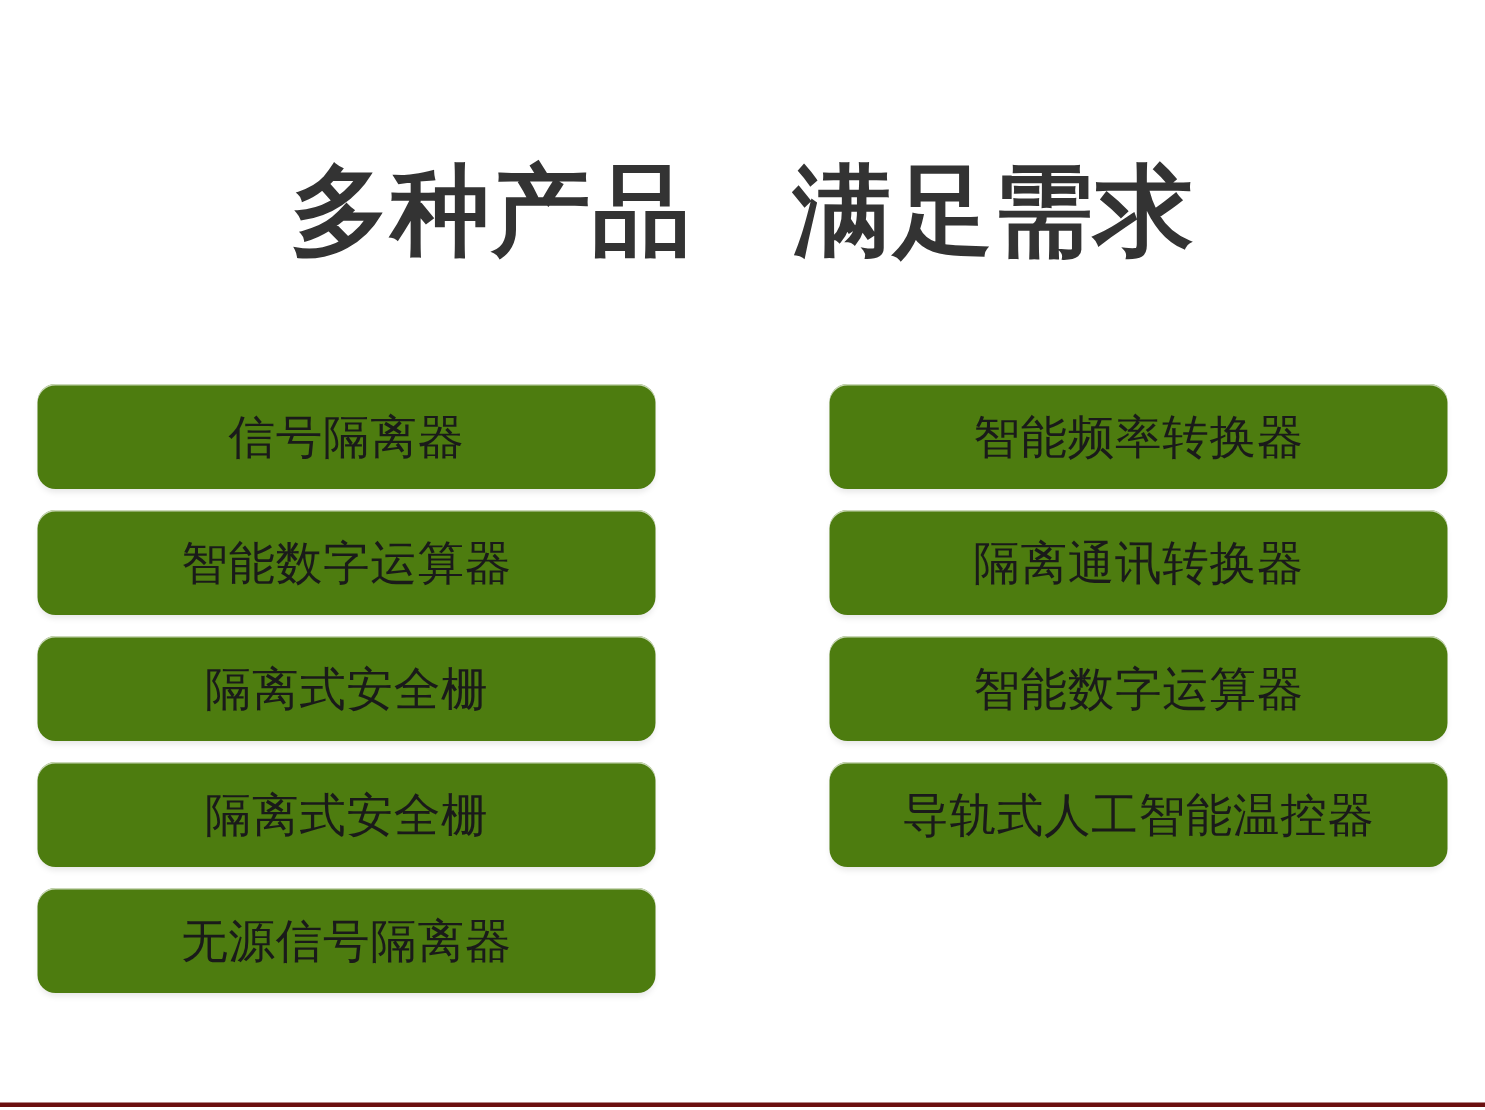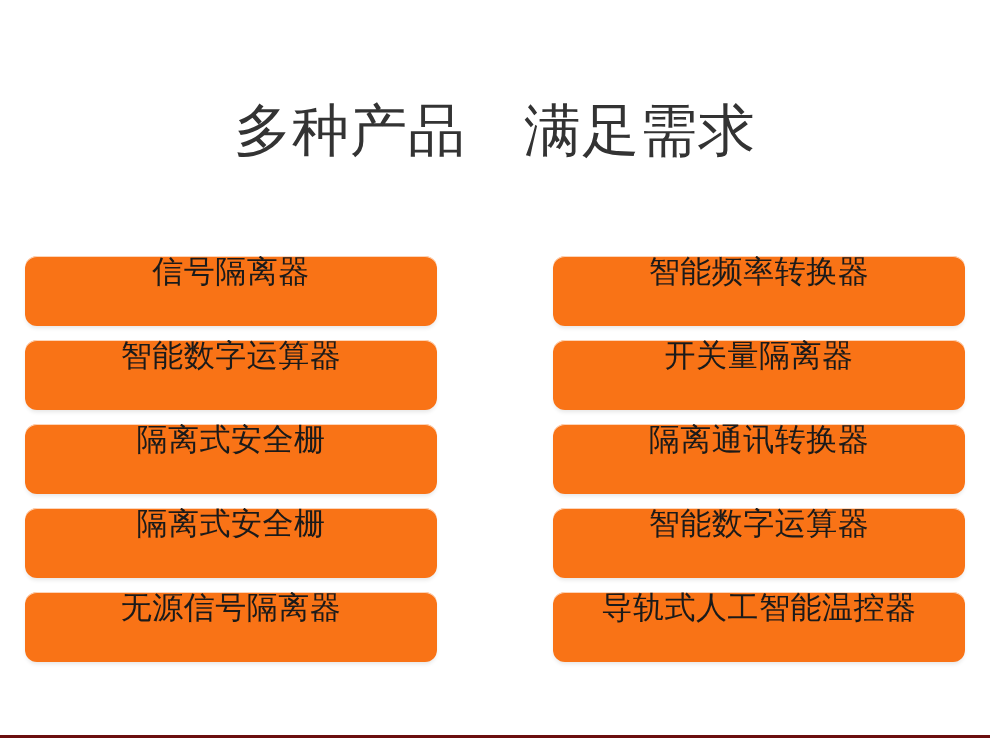"多种产品 满足需求" .title { font-size: 57px -> 66px; font-weight: 400 -> 700 }
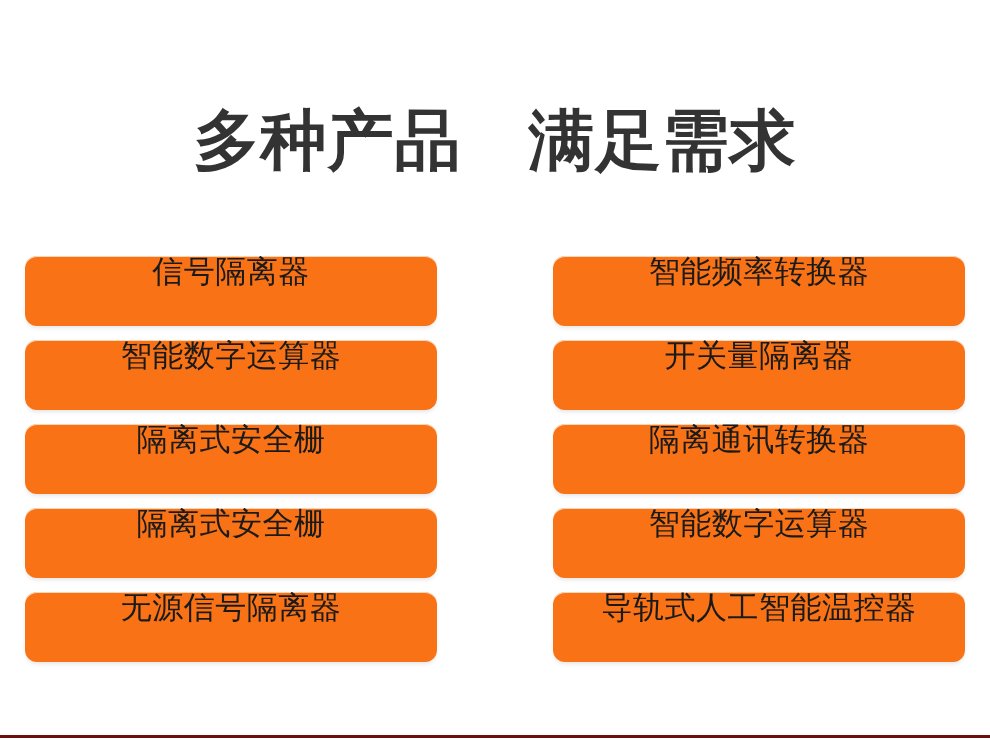"信号隔离器" .pill { align-items: flex-start -> center; background: #f97316 -> #4d7c0f }
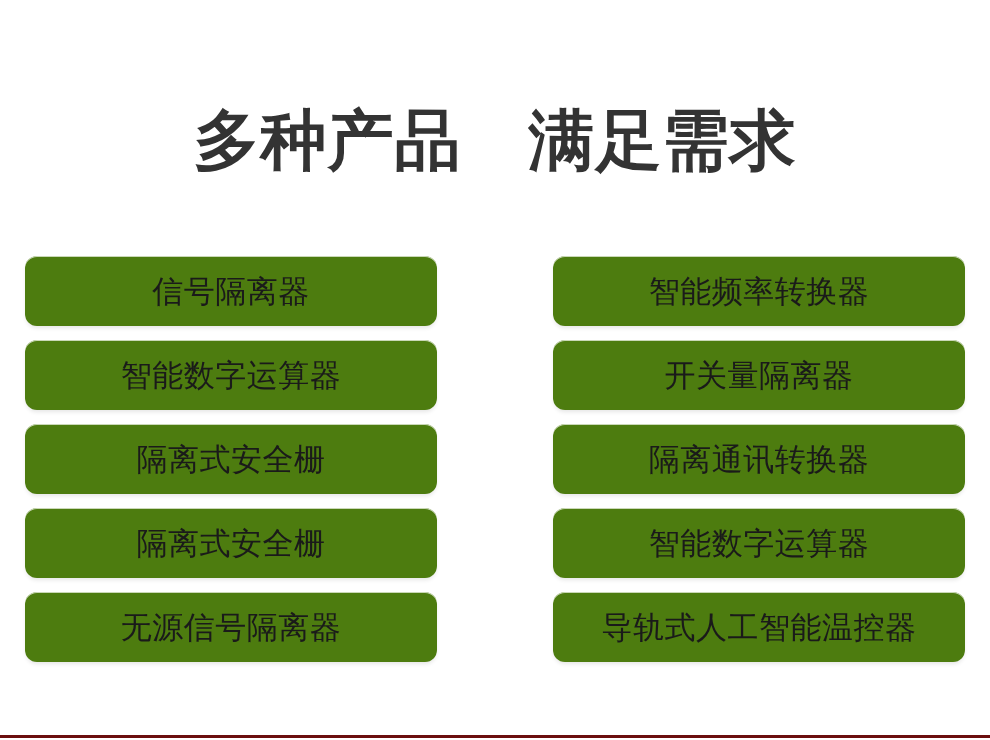"开关量隔离器" div.pill { html: <div> <span>开关量隔离器</span> </div> -> none }
